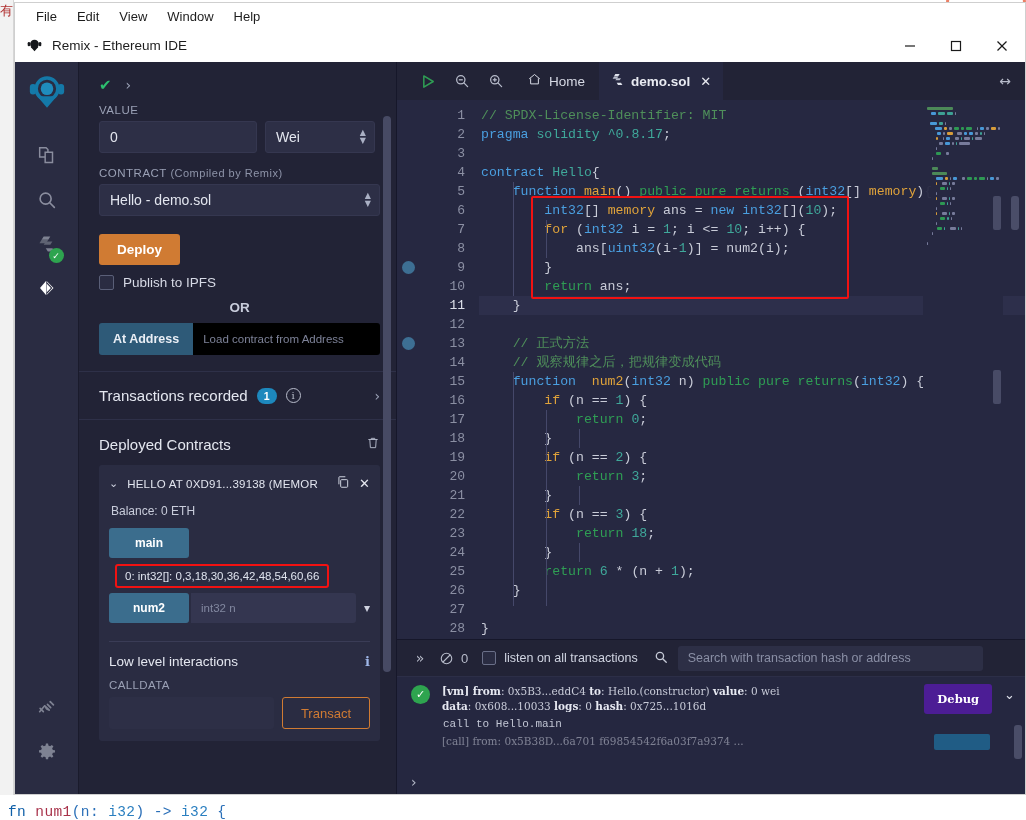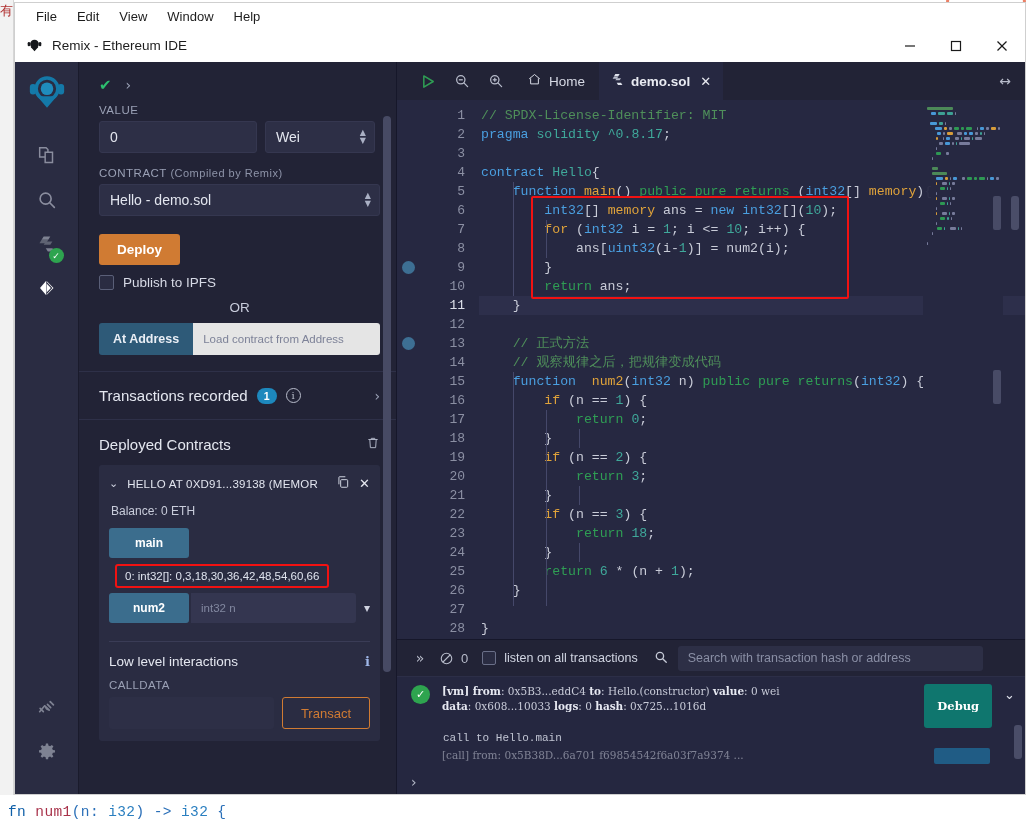"OR" .or-text { font-weight: none -> bold }
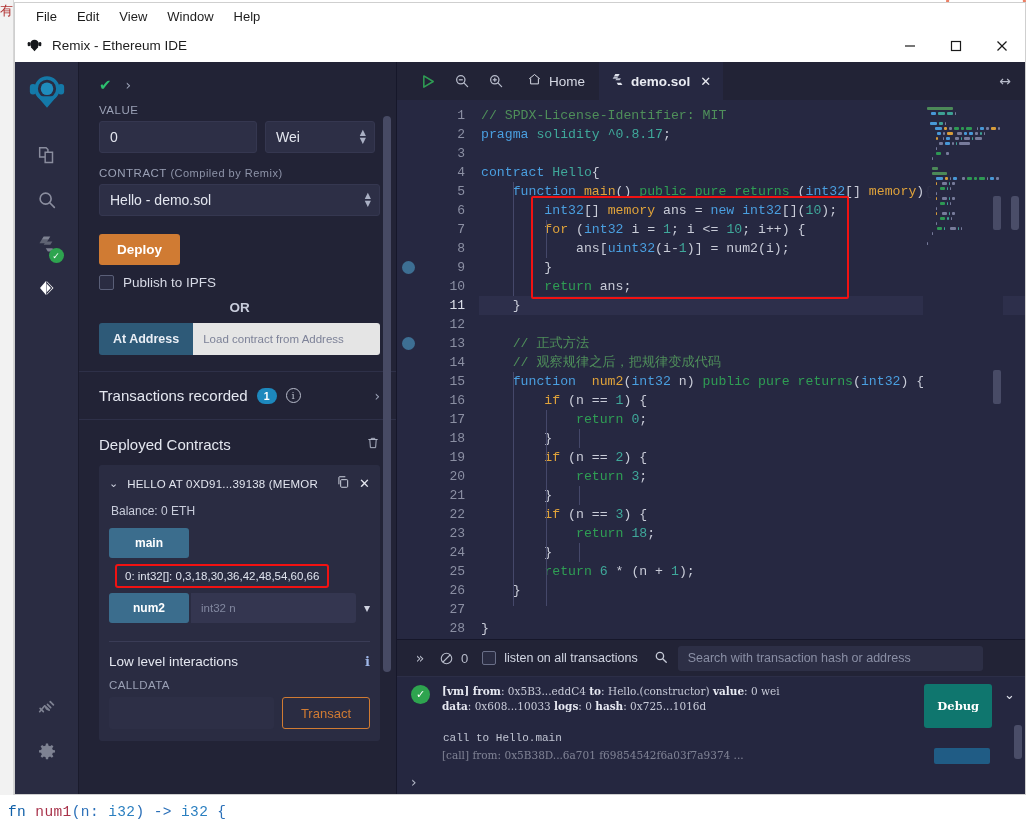"Load contract from Address" #ataddr-input { background: #e5e5e5 -> #000000 }
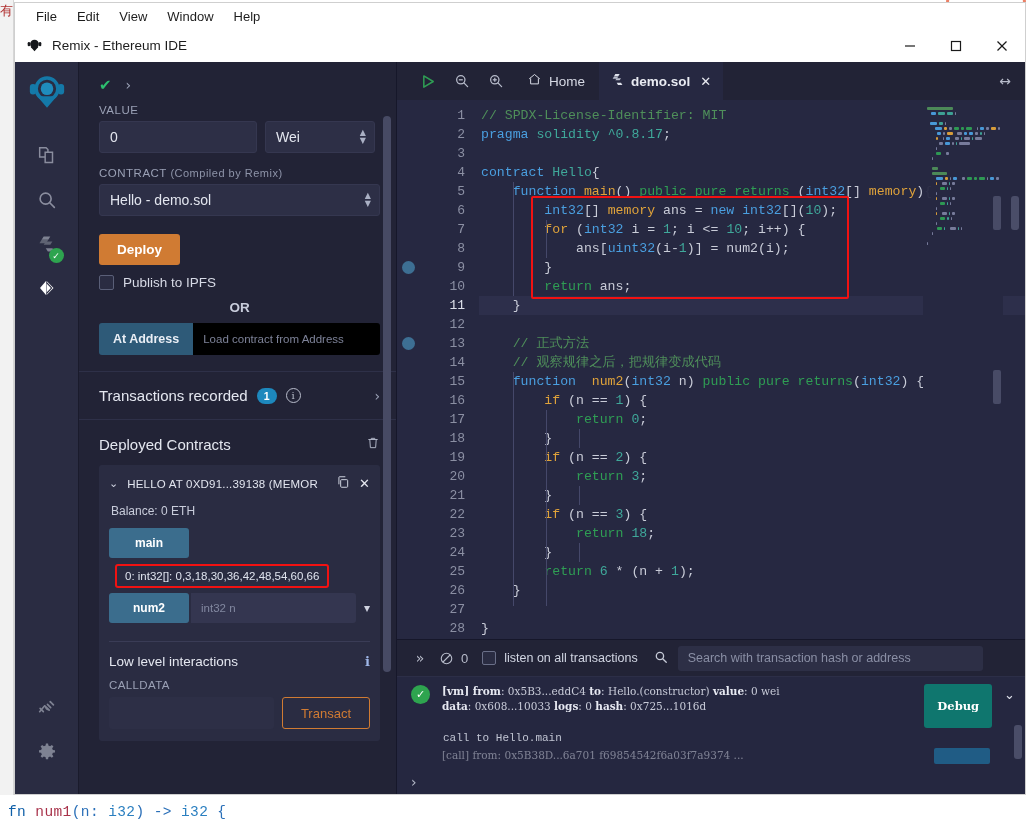"Debug" #debug-btn { background: #0f766e -> #4c1d95; padding: 15px 13px -> 8px 13px }
